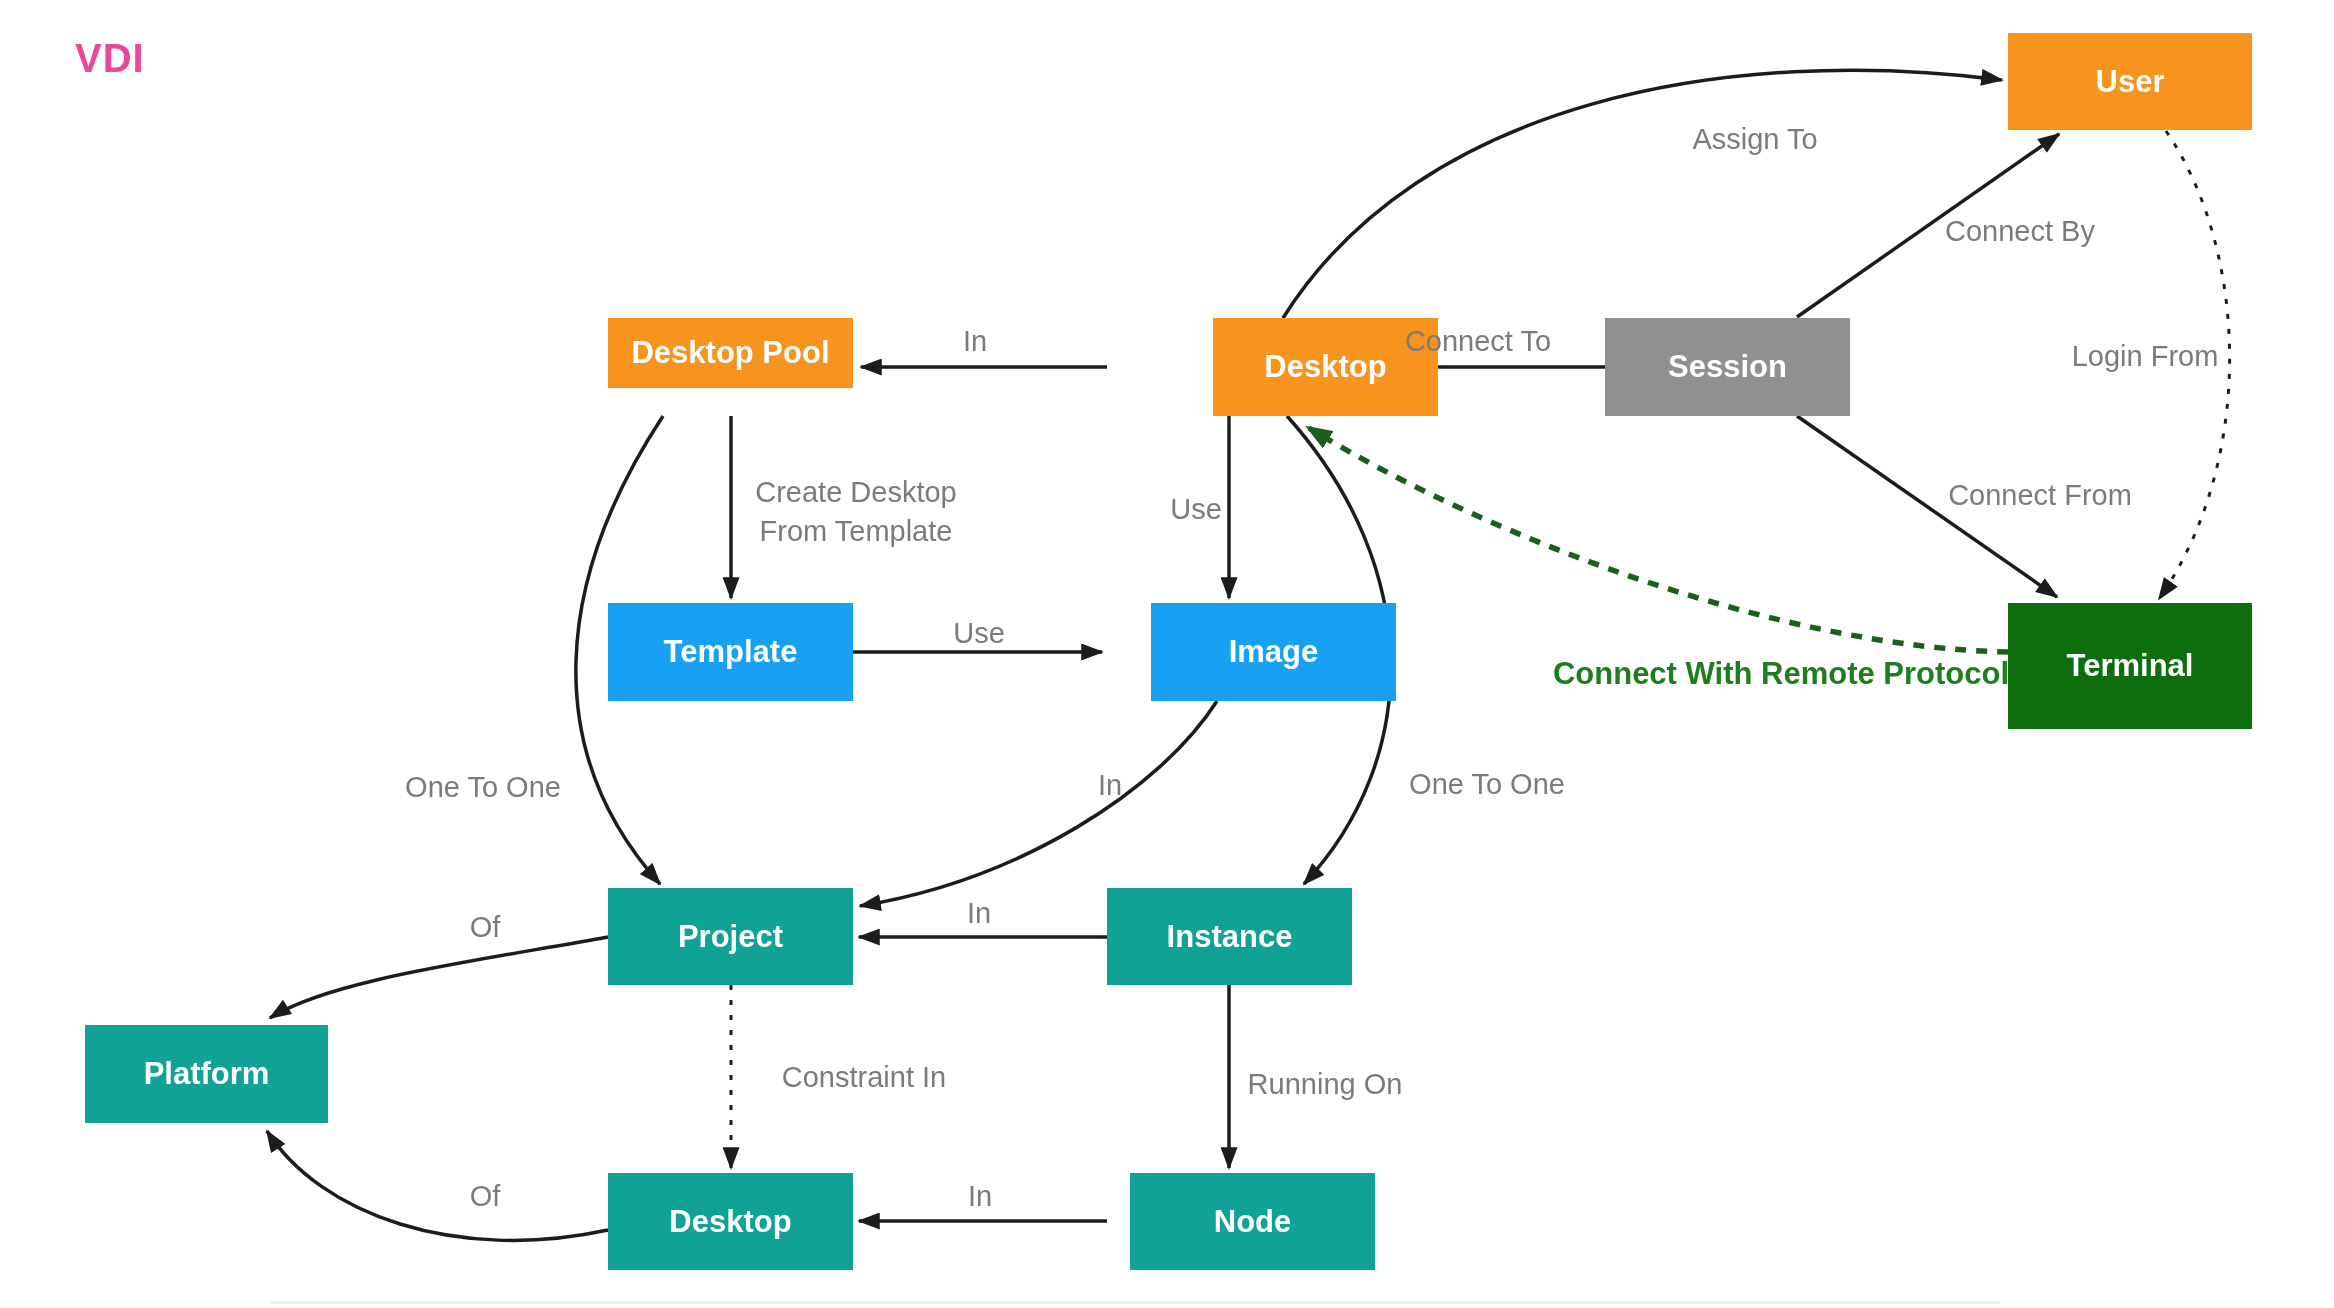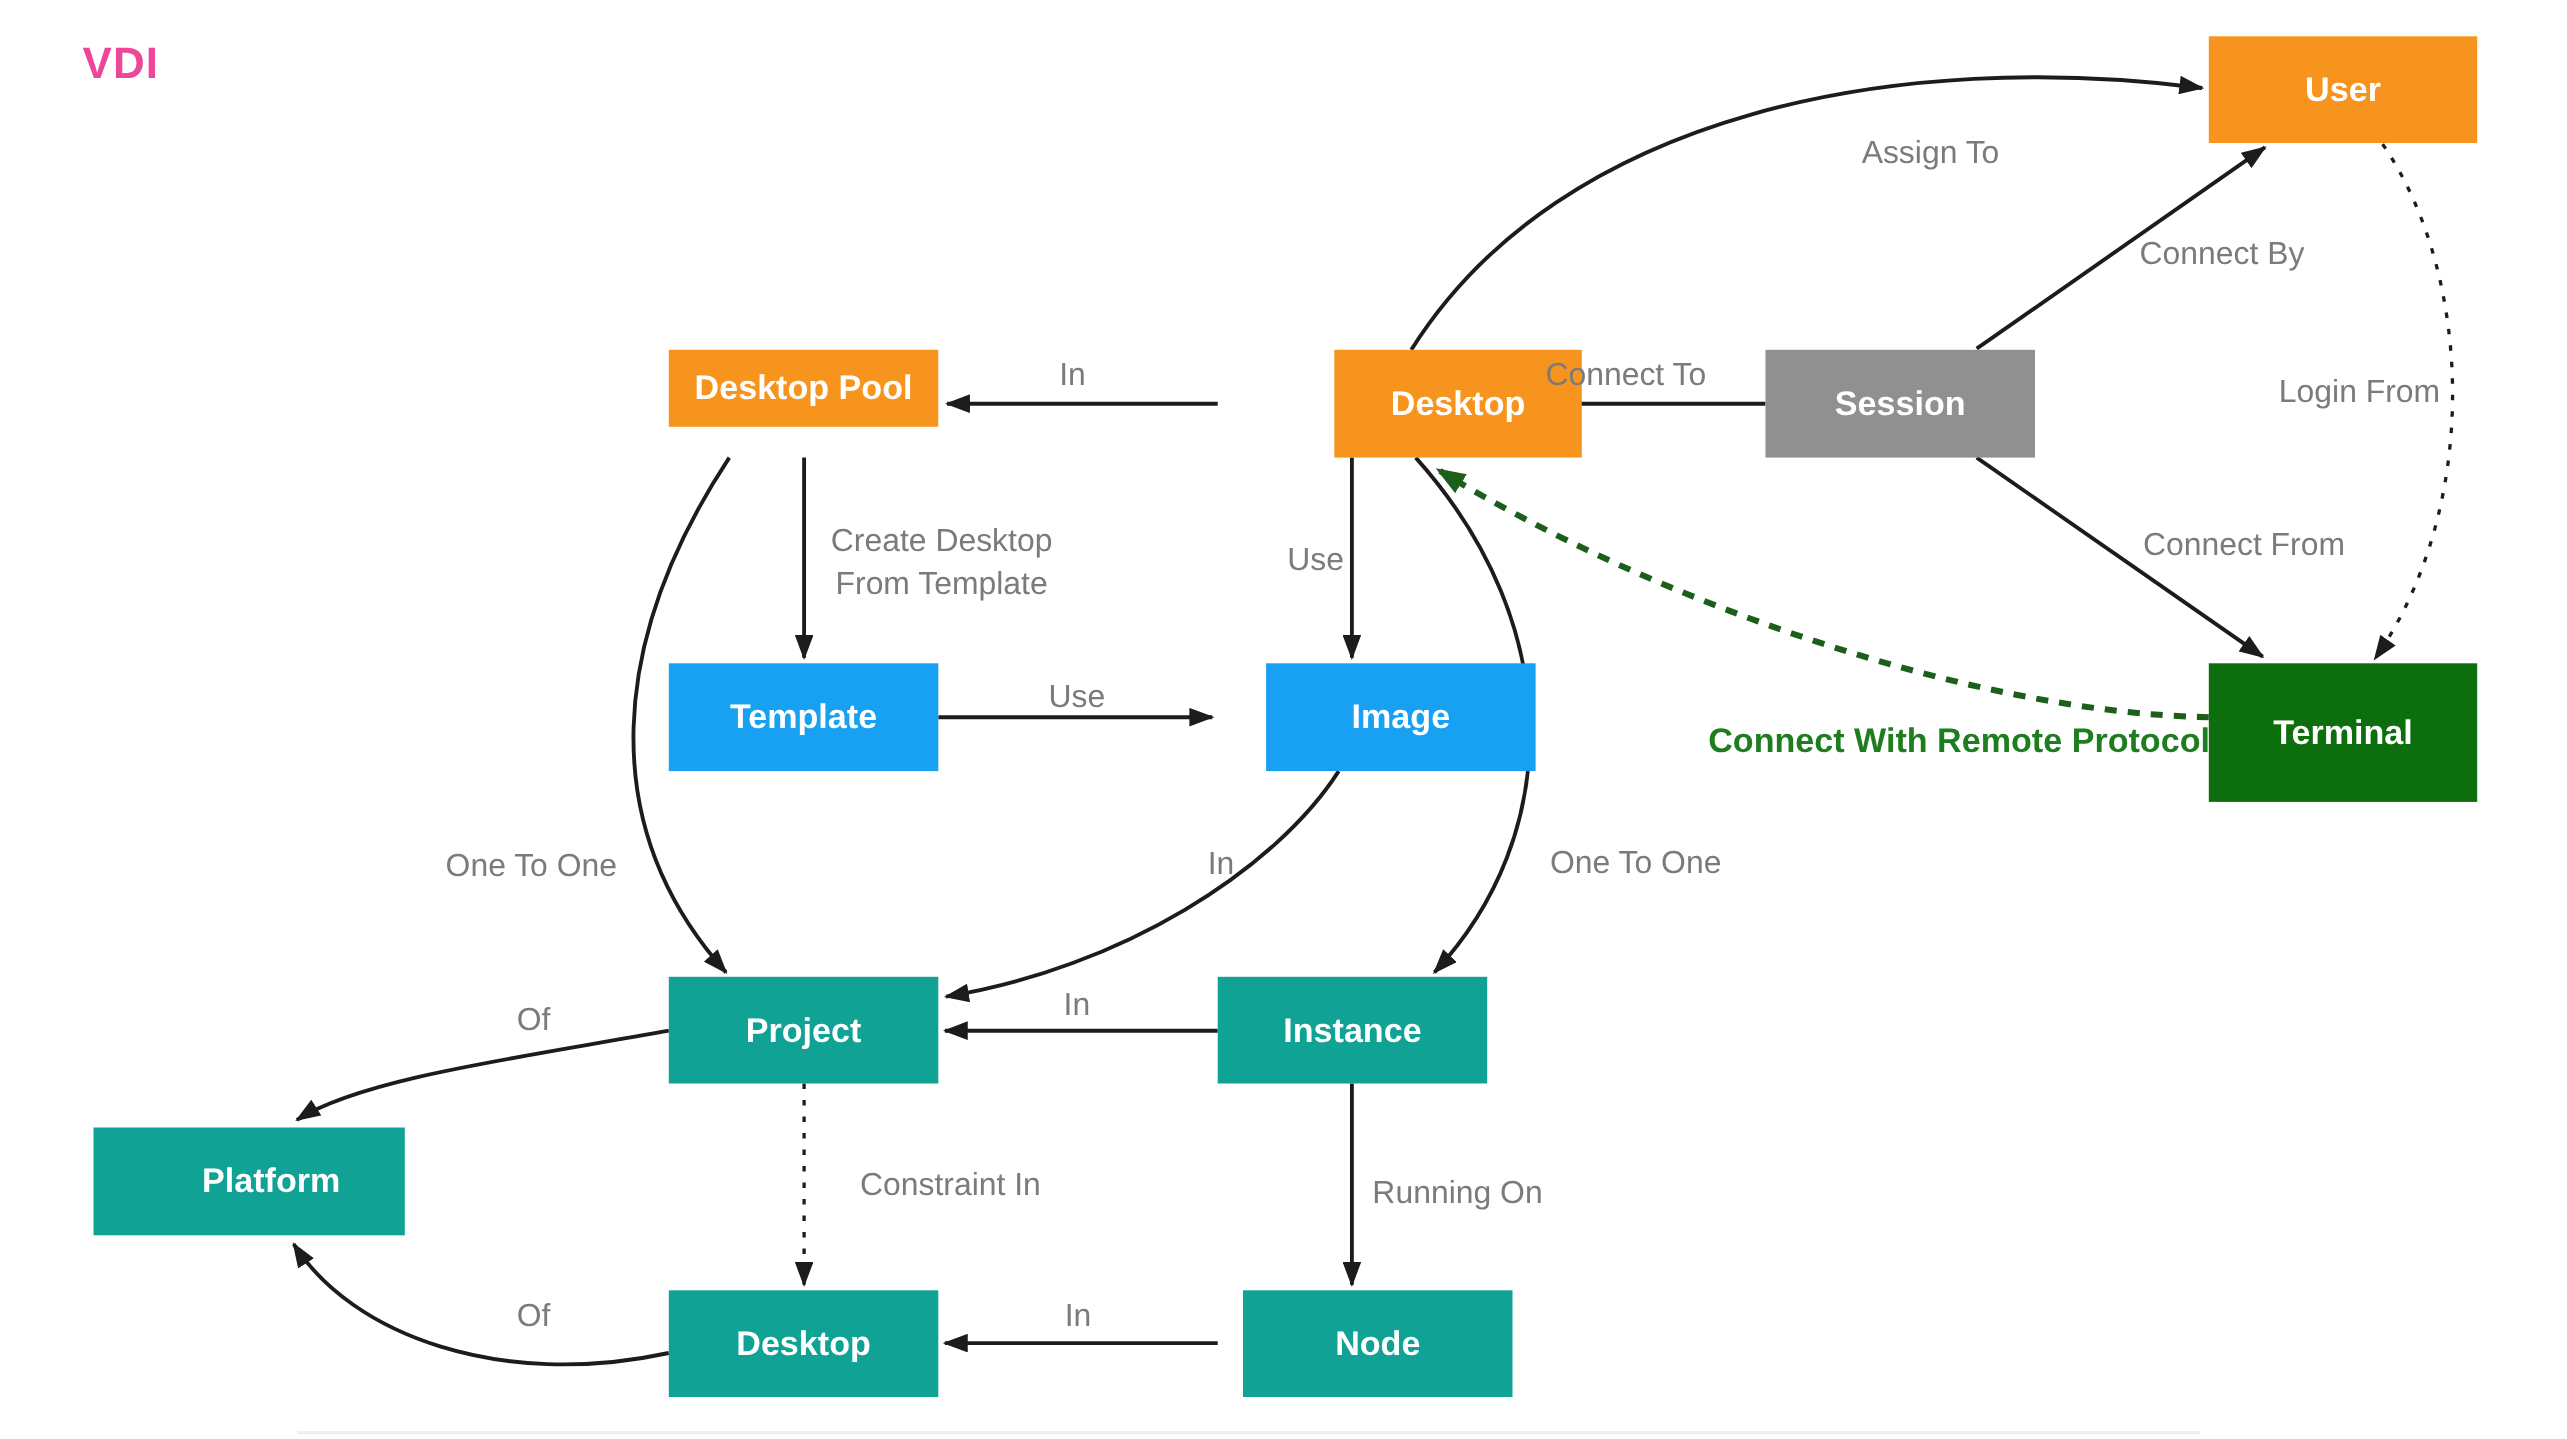"Platform" div.node { padding-left: 40px -> none }
